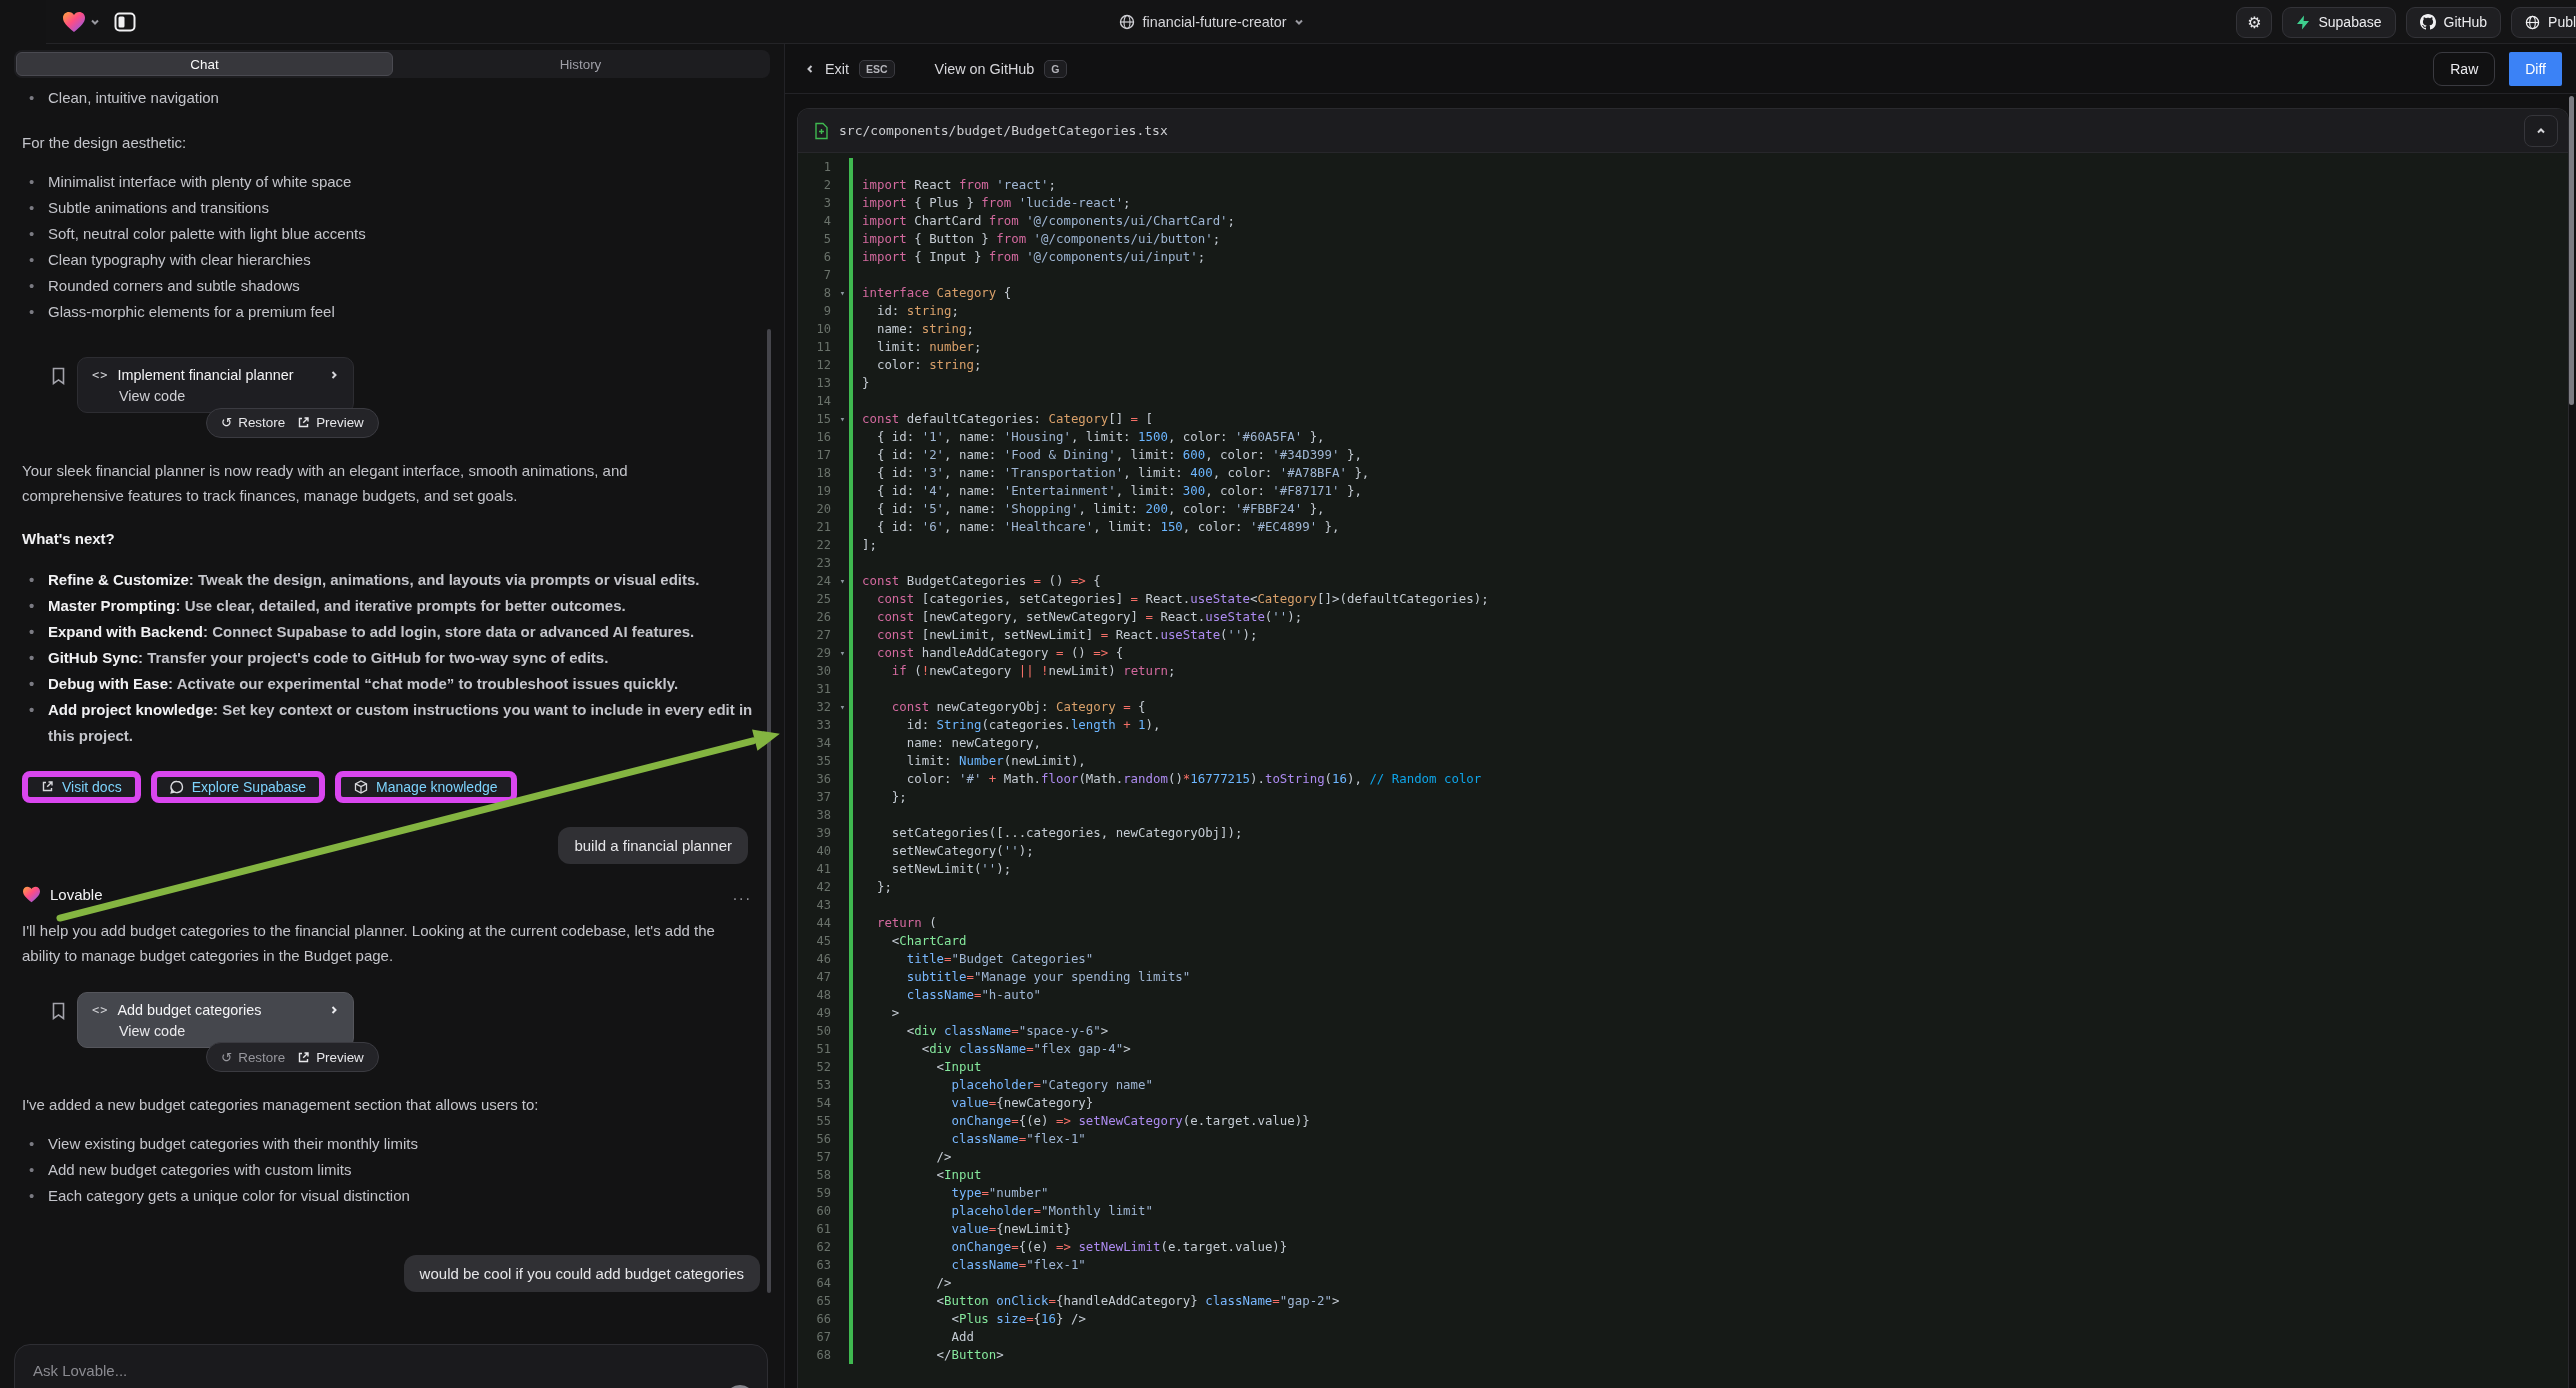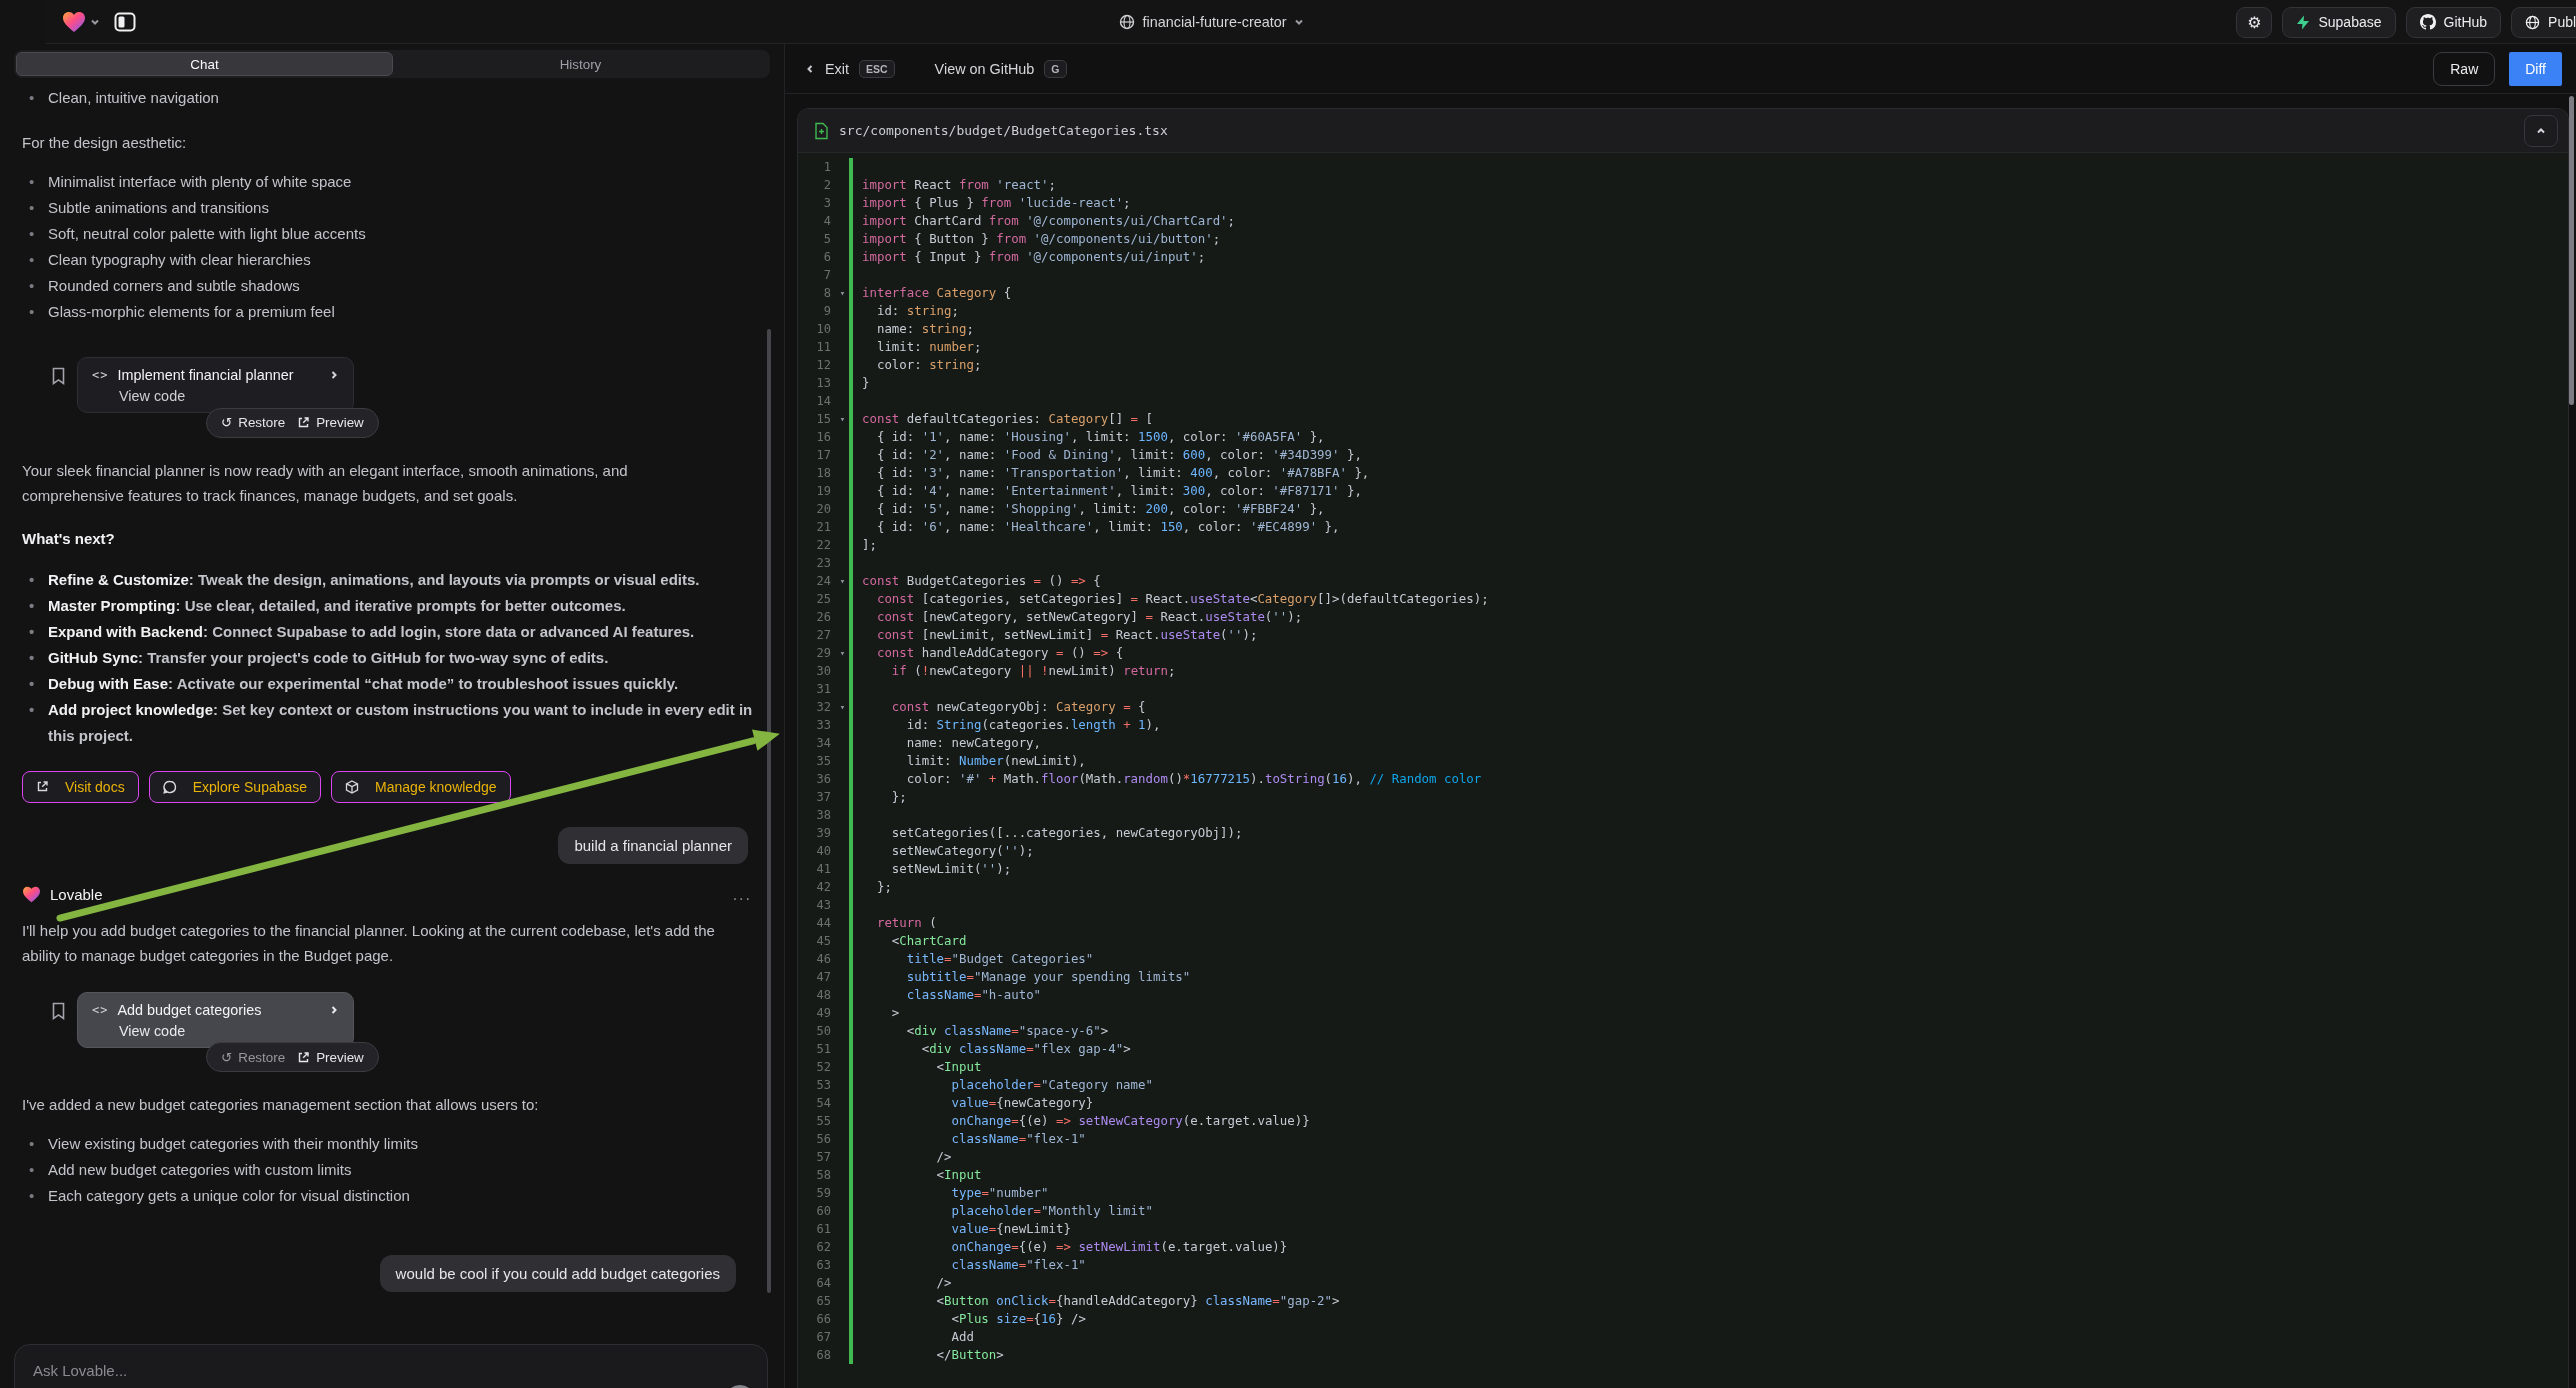"Visit docs" .chat-btn { border: 1px solid #d946ef -> 6px solid #d946ef; color: #eab308 -> #7dd3fc; gap: 16px -> 8px }
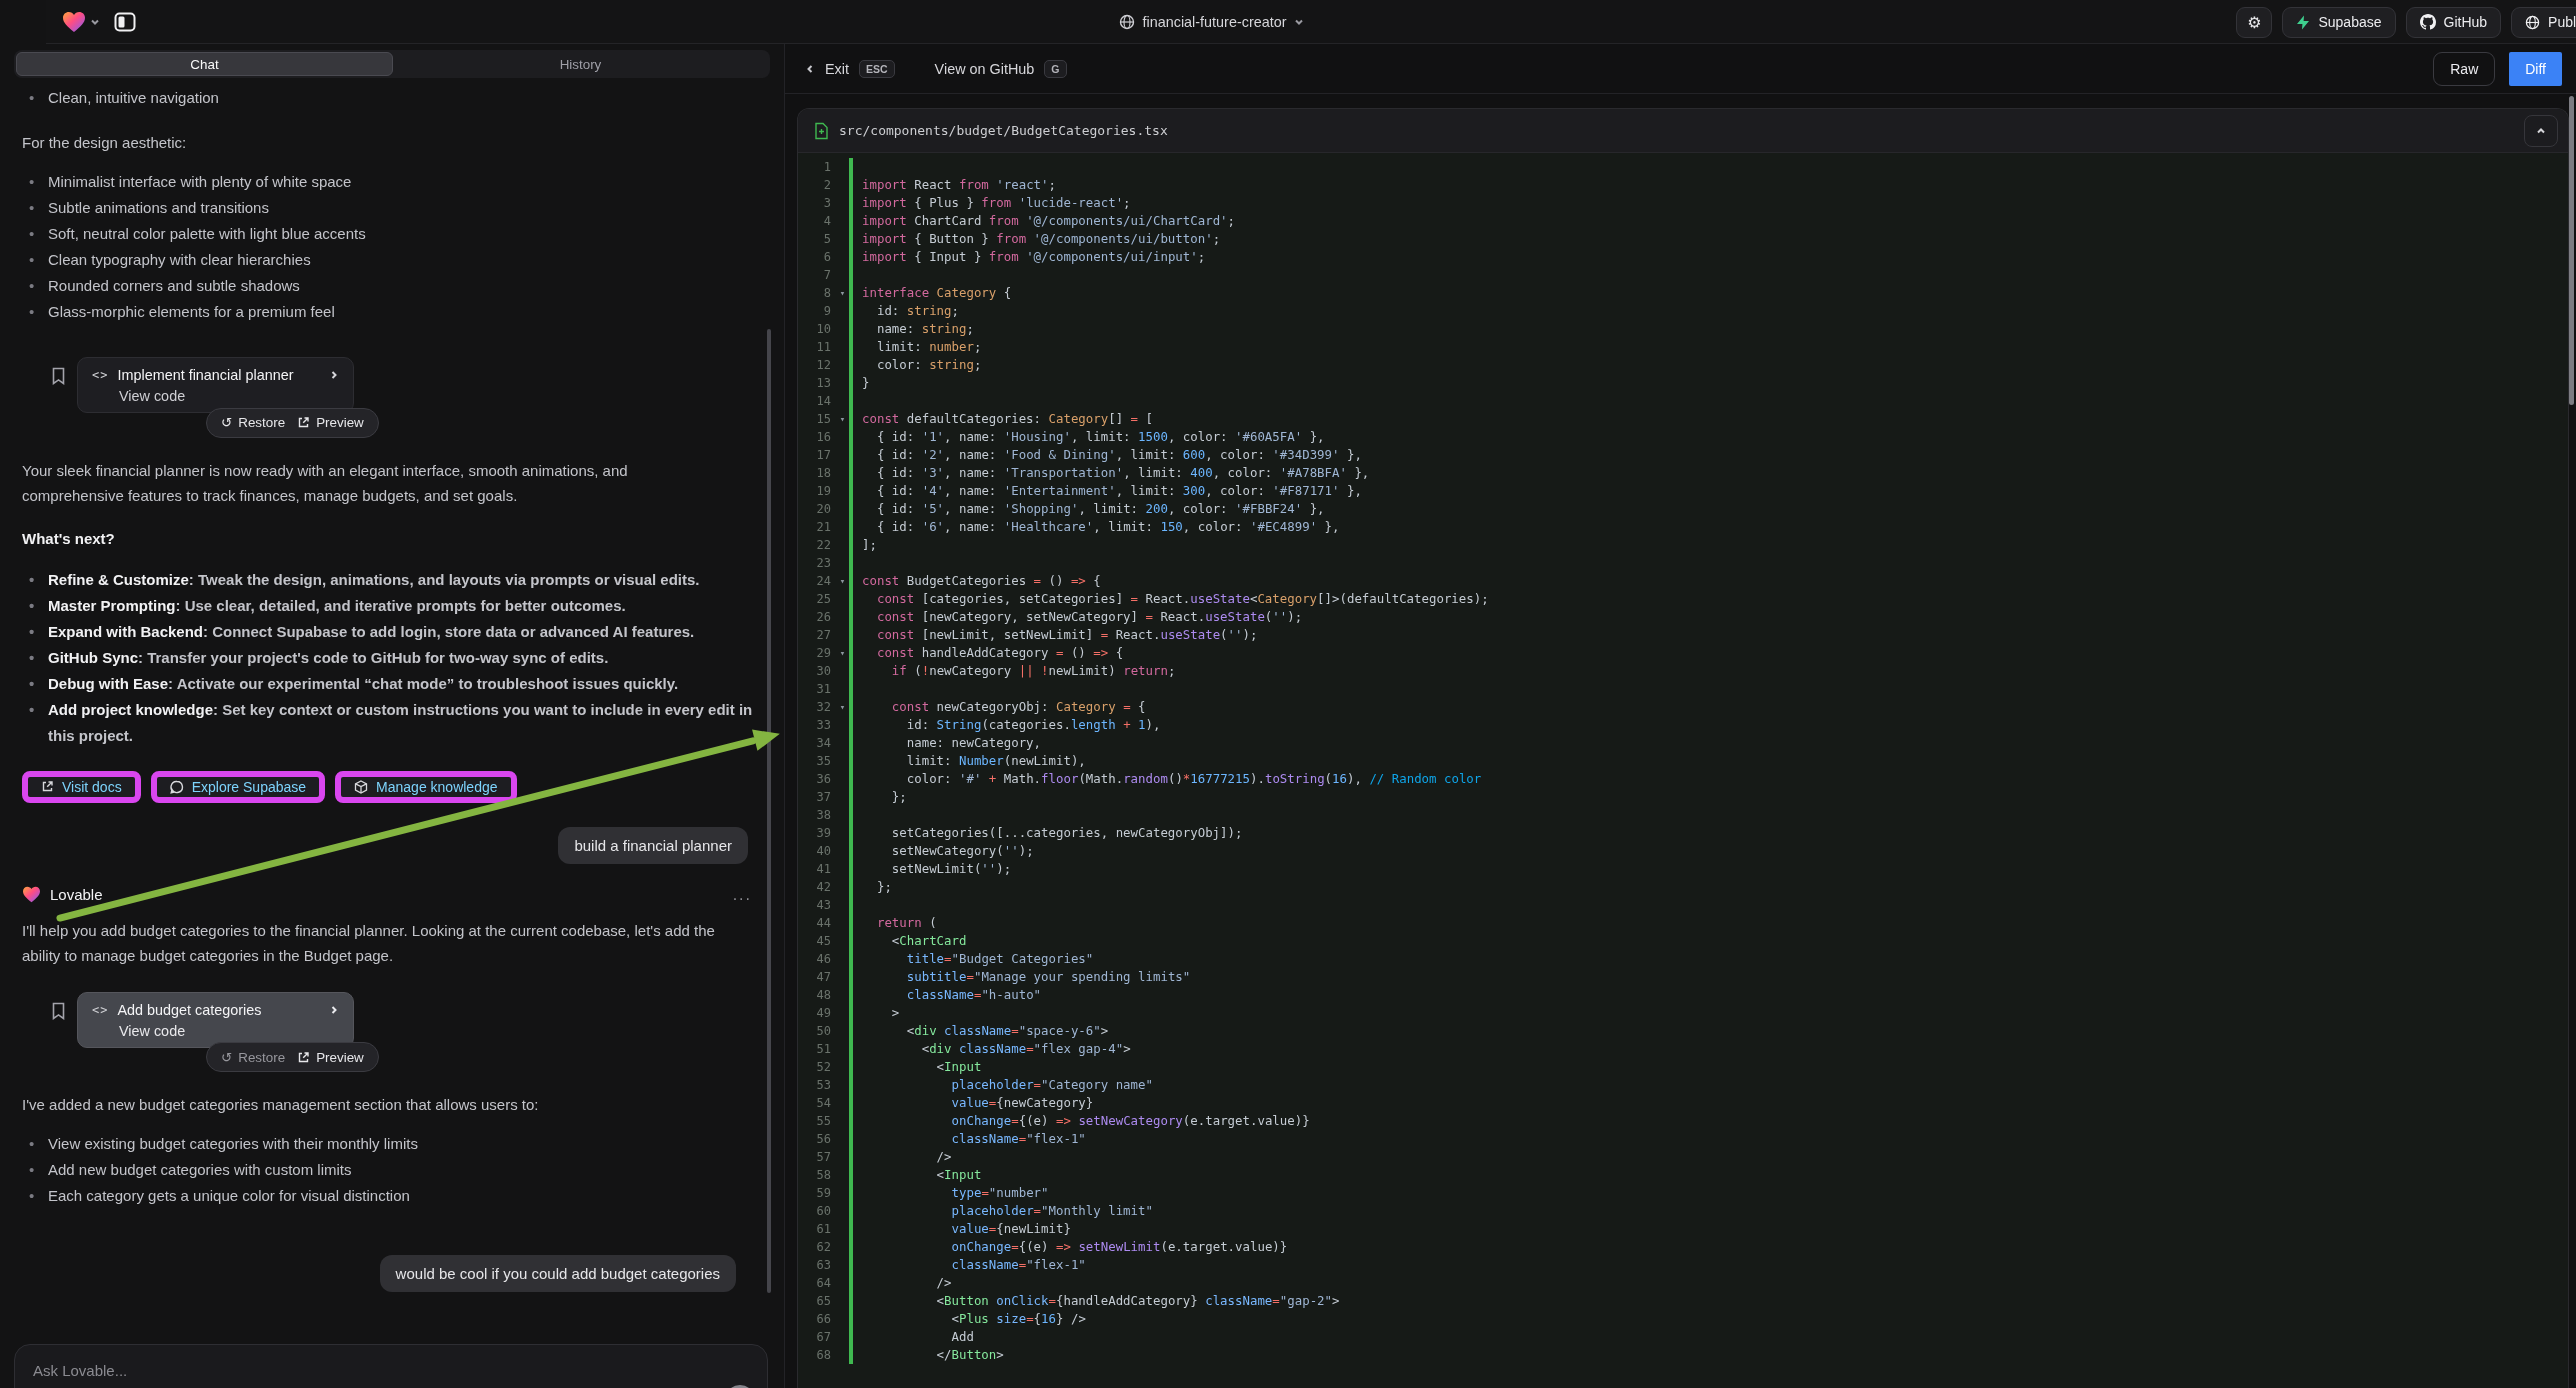"would be cool if you" .bubble.m2 { margin-right: 26px -> 2px }
